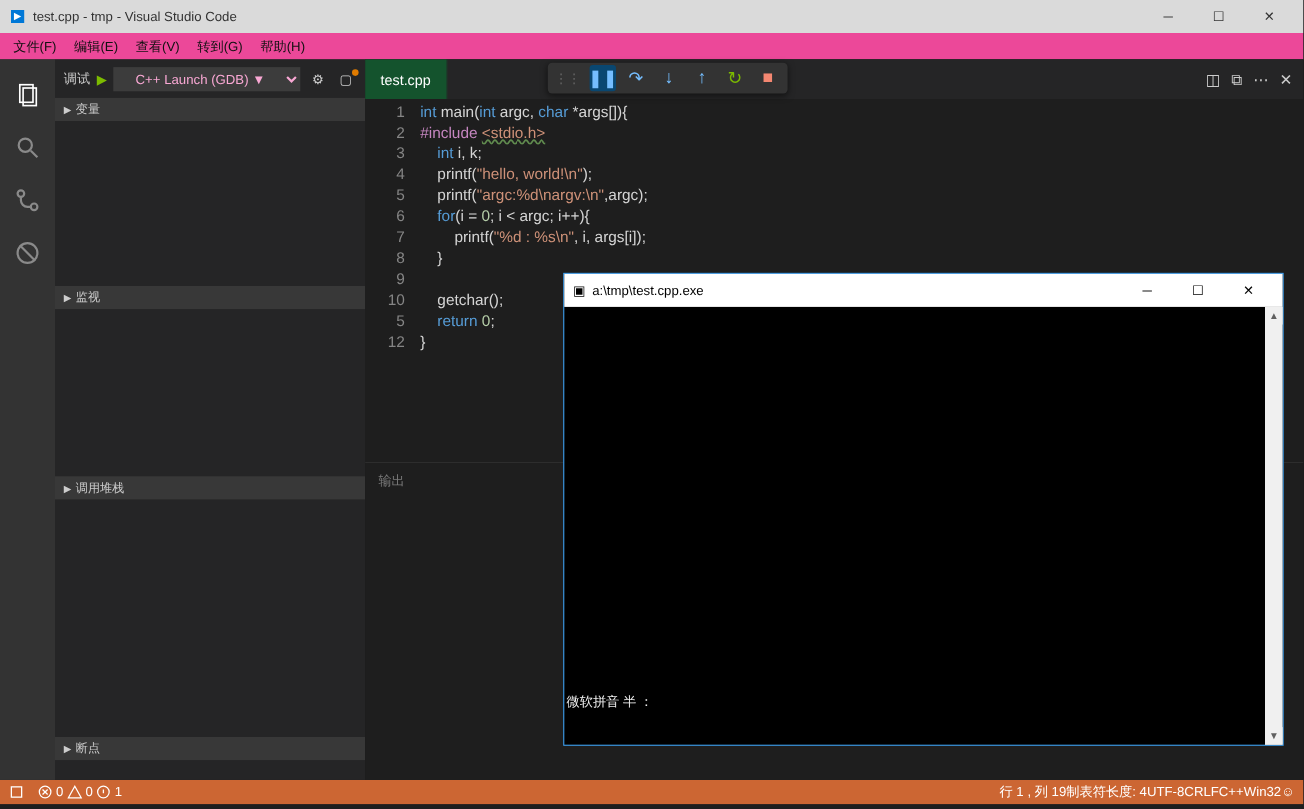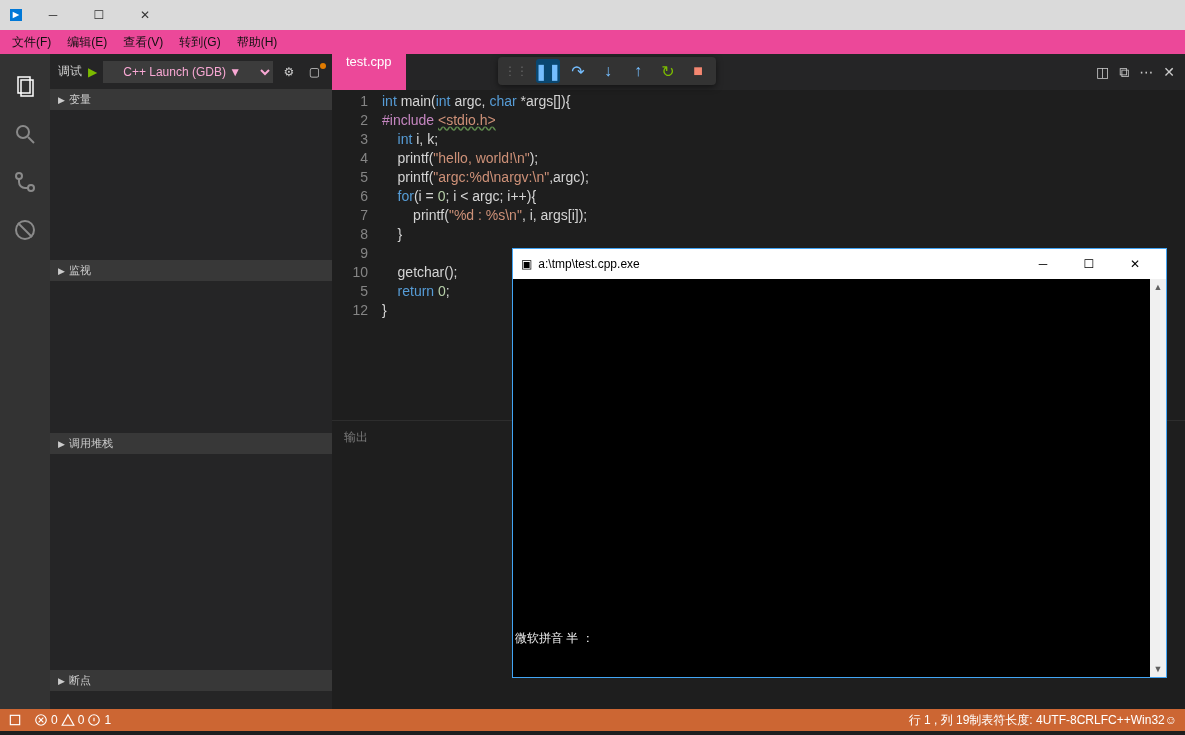"test.cpp - tmp - Visual" span.title { html: none -> <span>test.cpp - tmp - Visual Studio Code</span> }
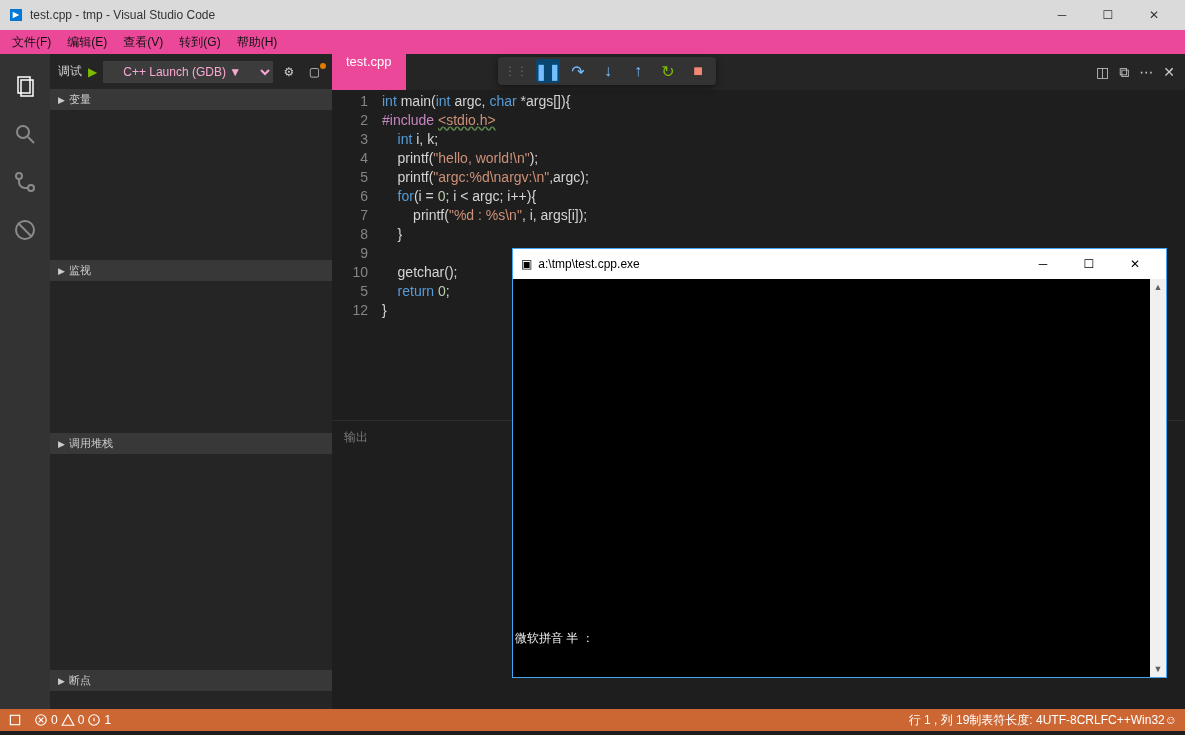"test.cpp" .tab { align-items: flex-start -> center; background: #ec4899 -> #14532d }
